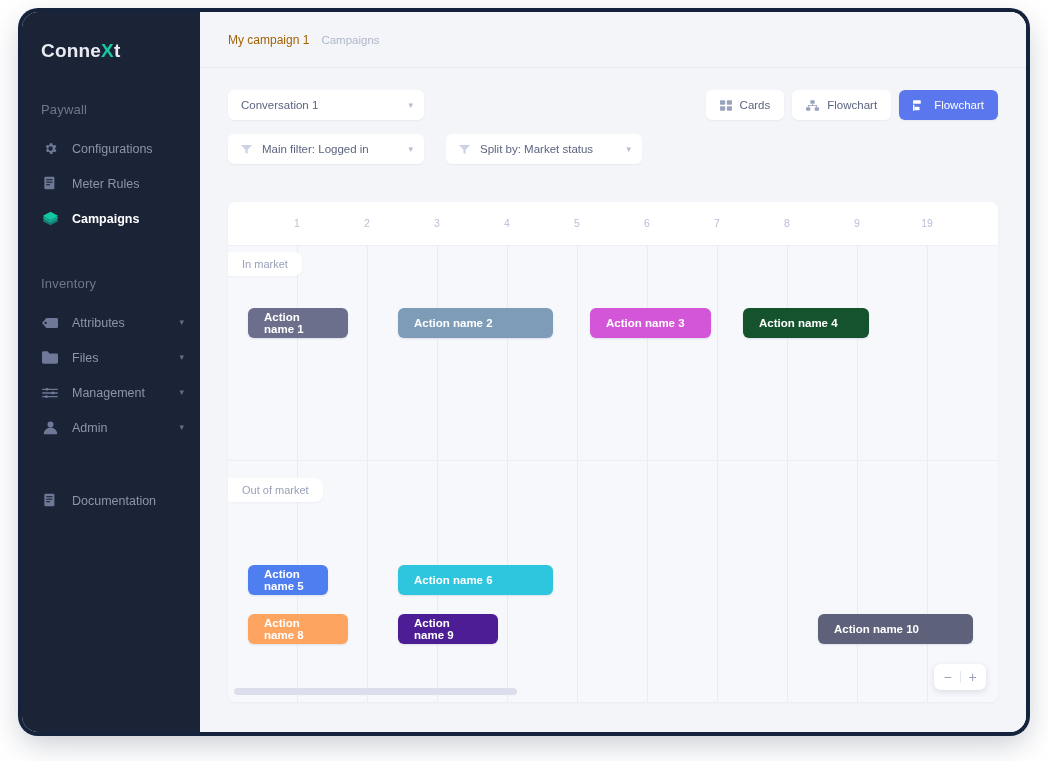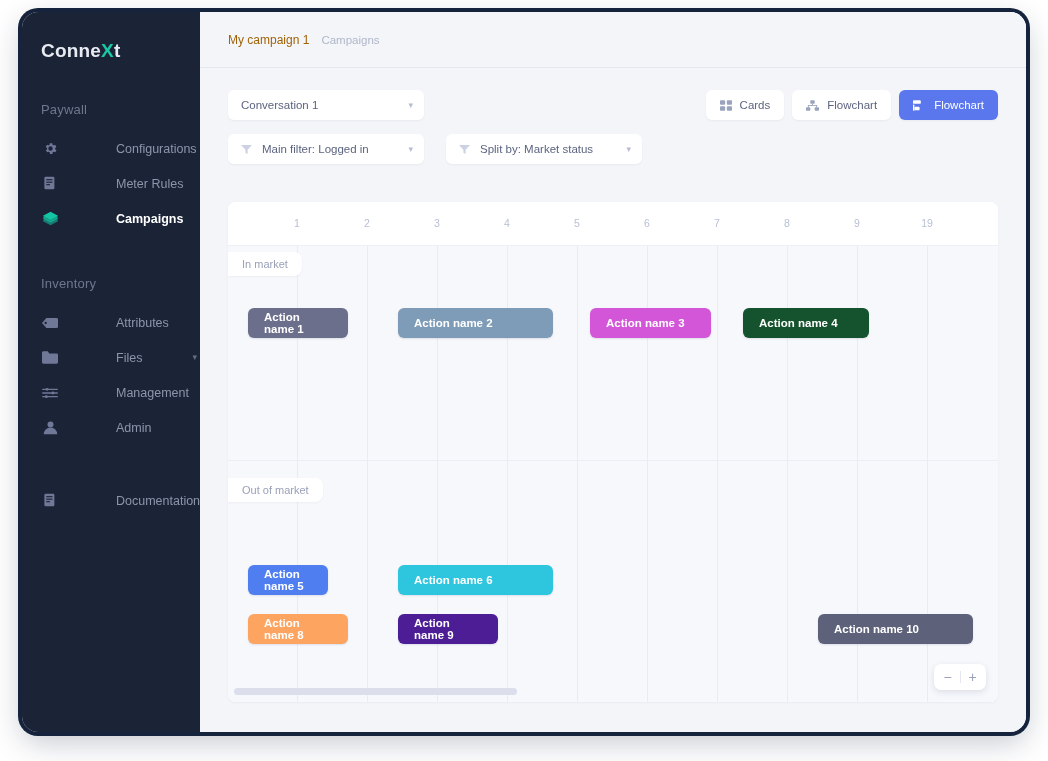"Configurations" .nav-item { gap: 44px -> none }
